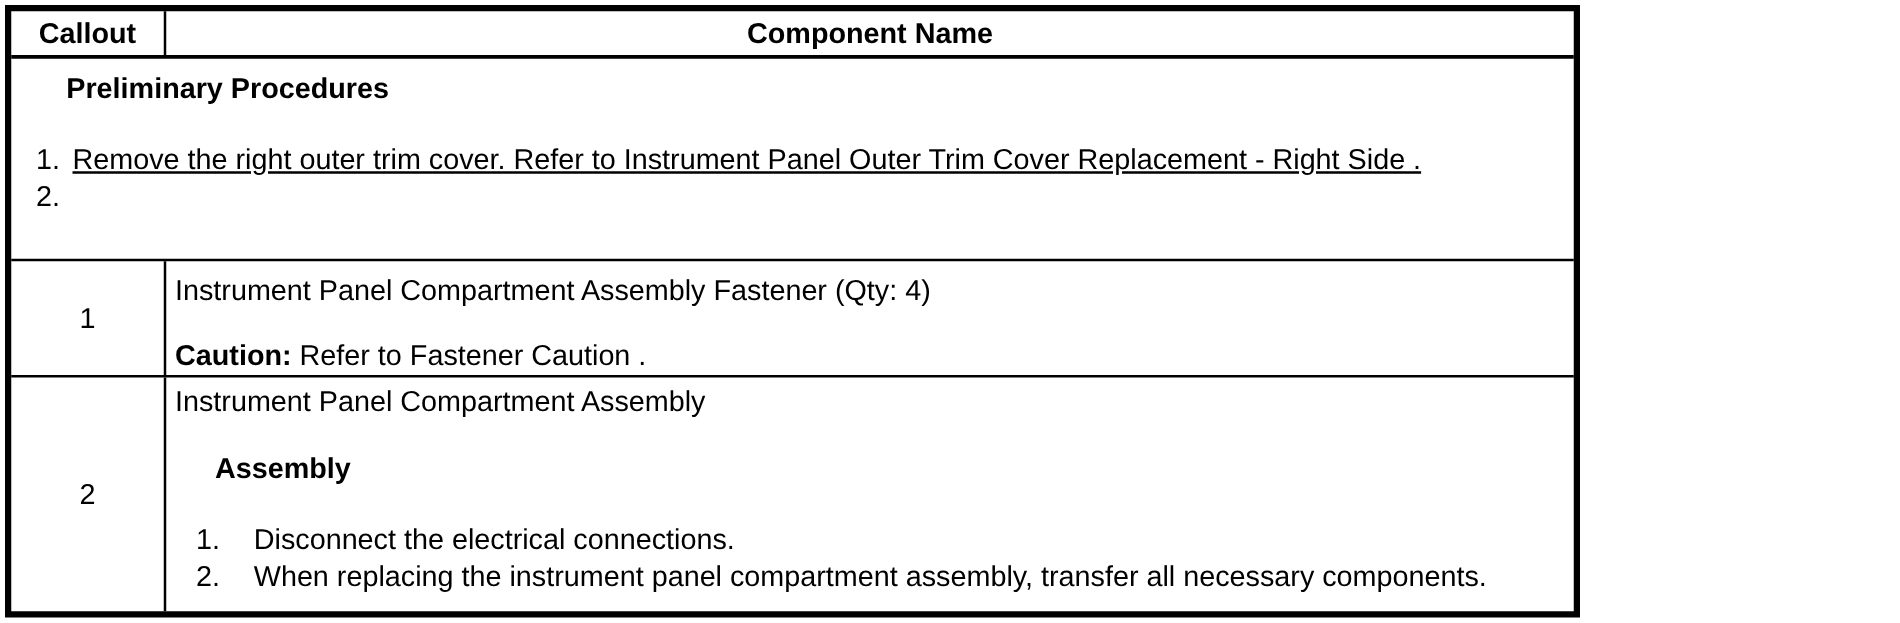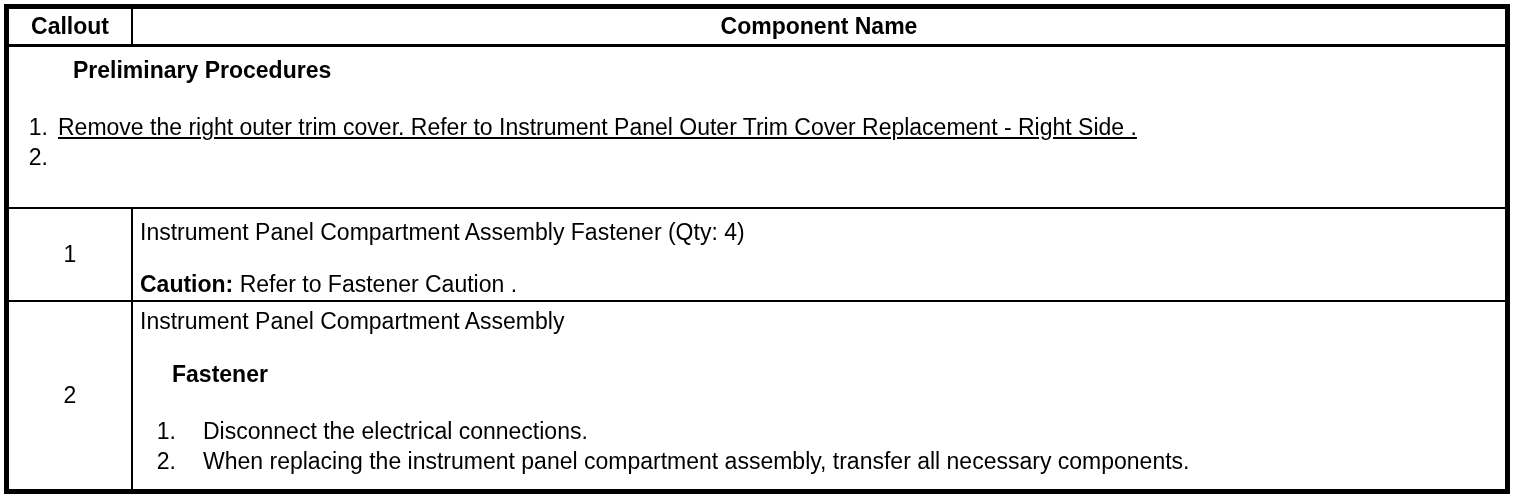"Callout" .table { width: 1506px -> 1260px }
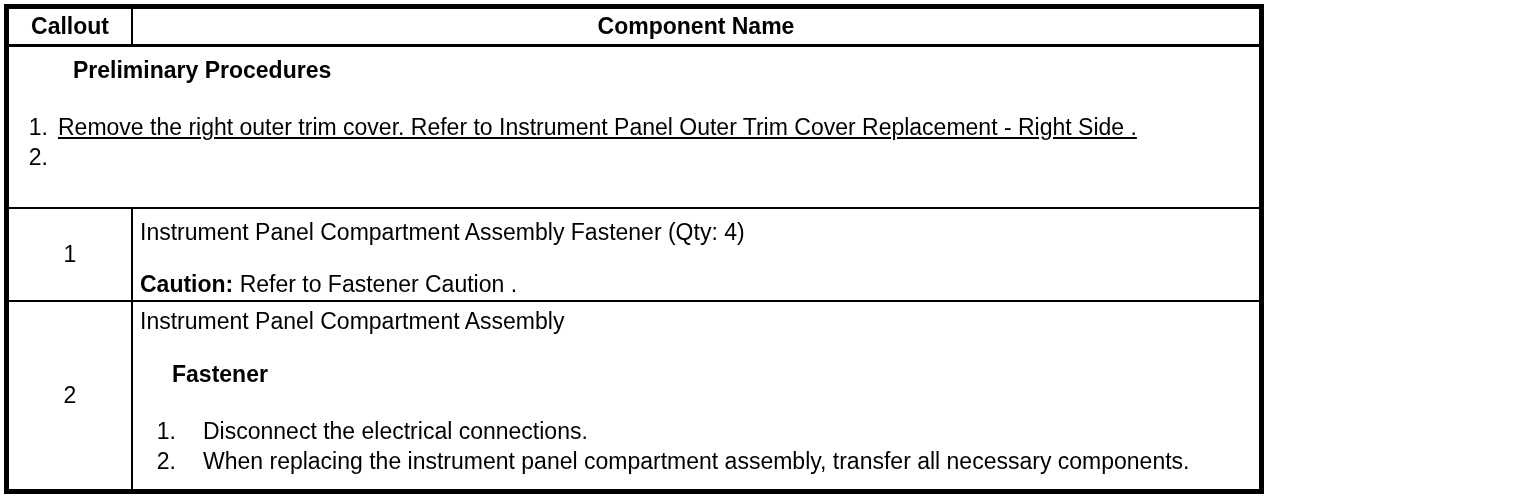"Preliminary Procedures" .prelim-title { margin-left: 64px -> 44px }
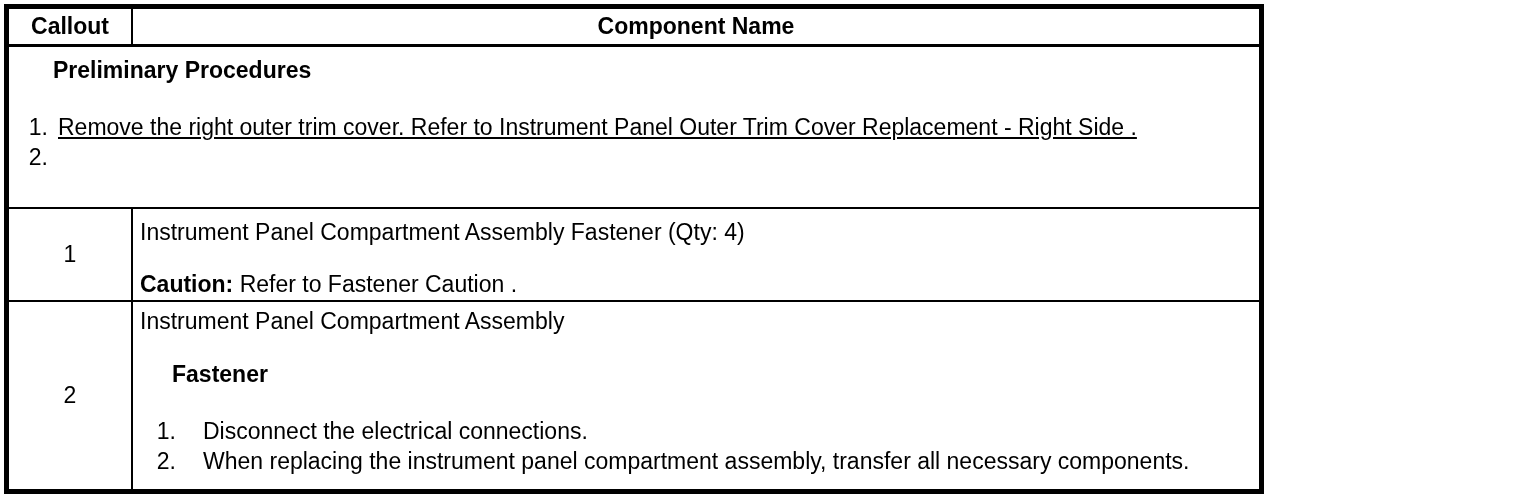"Fastener" p.proc-heading { text: Fastener -> Assembly }
